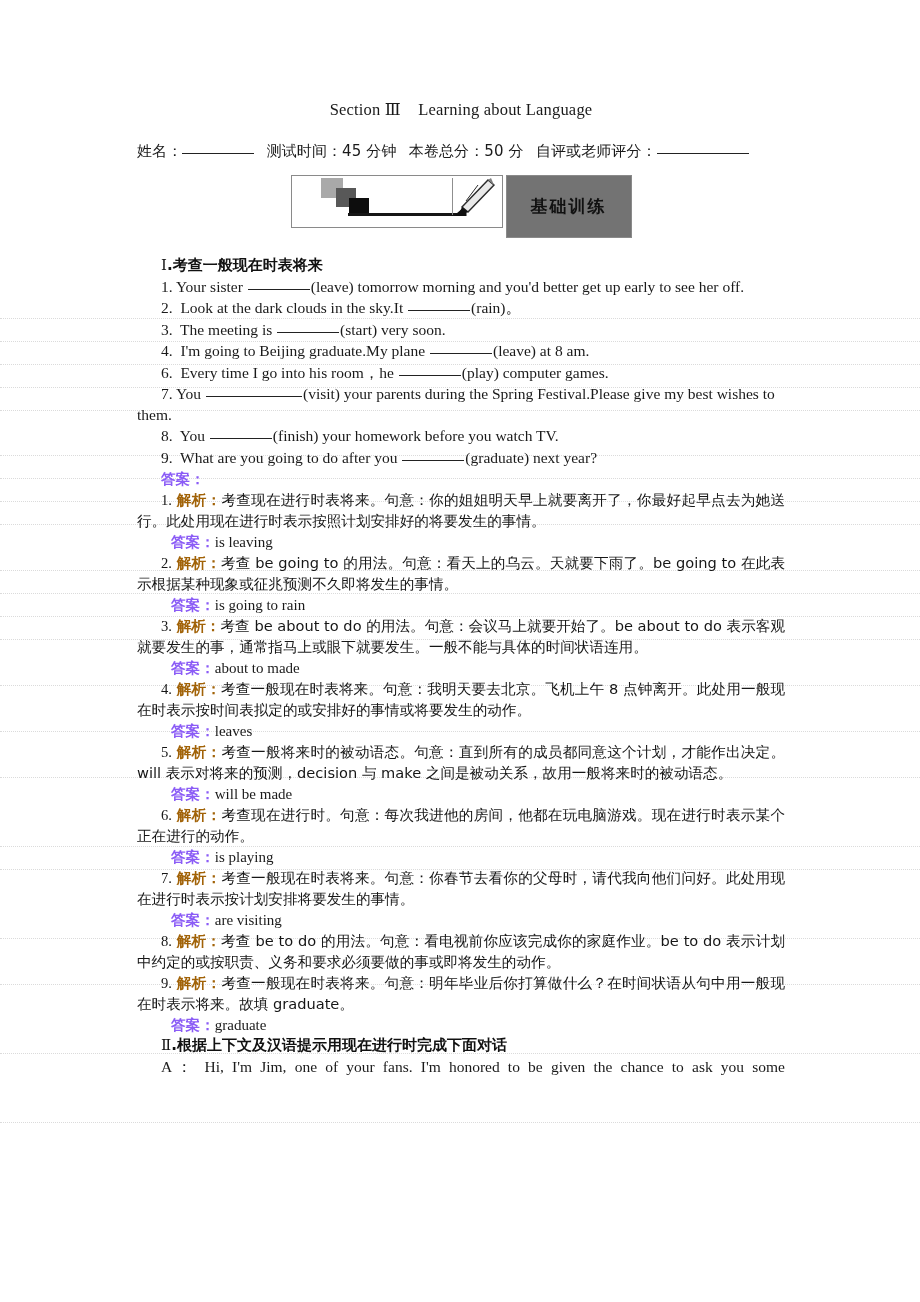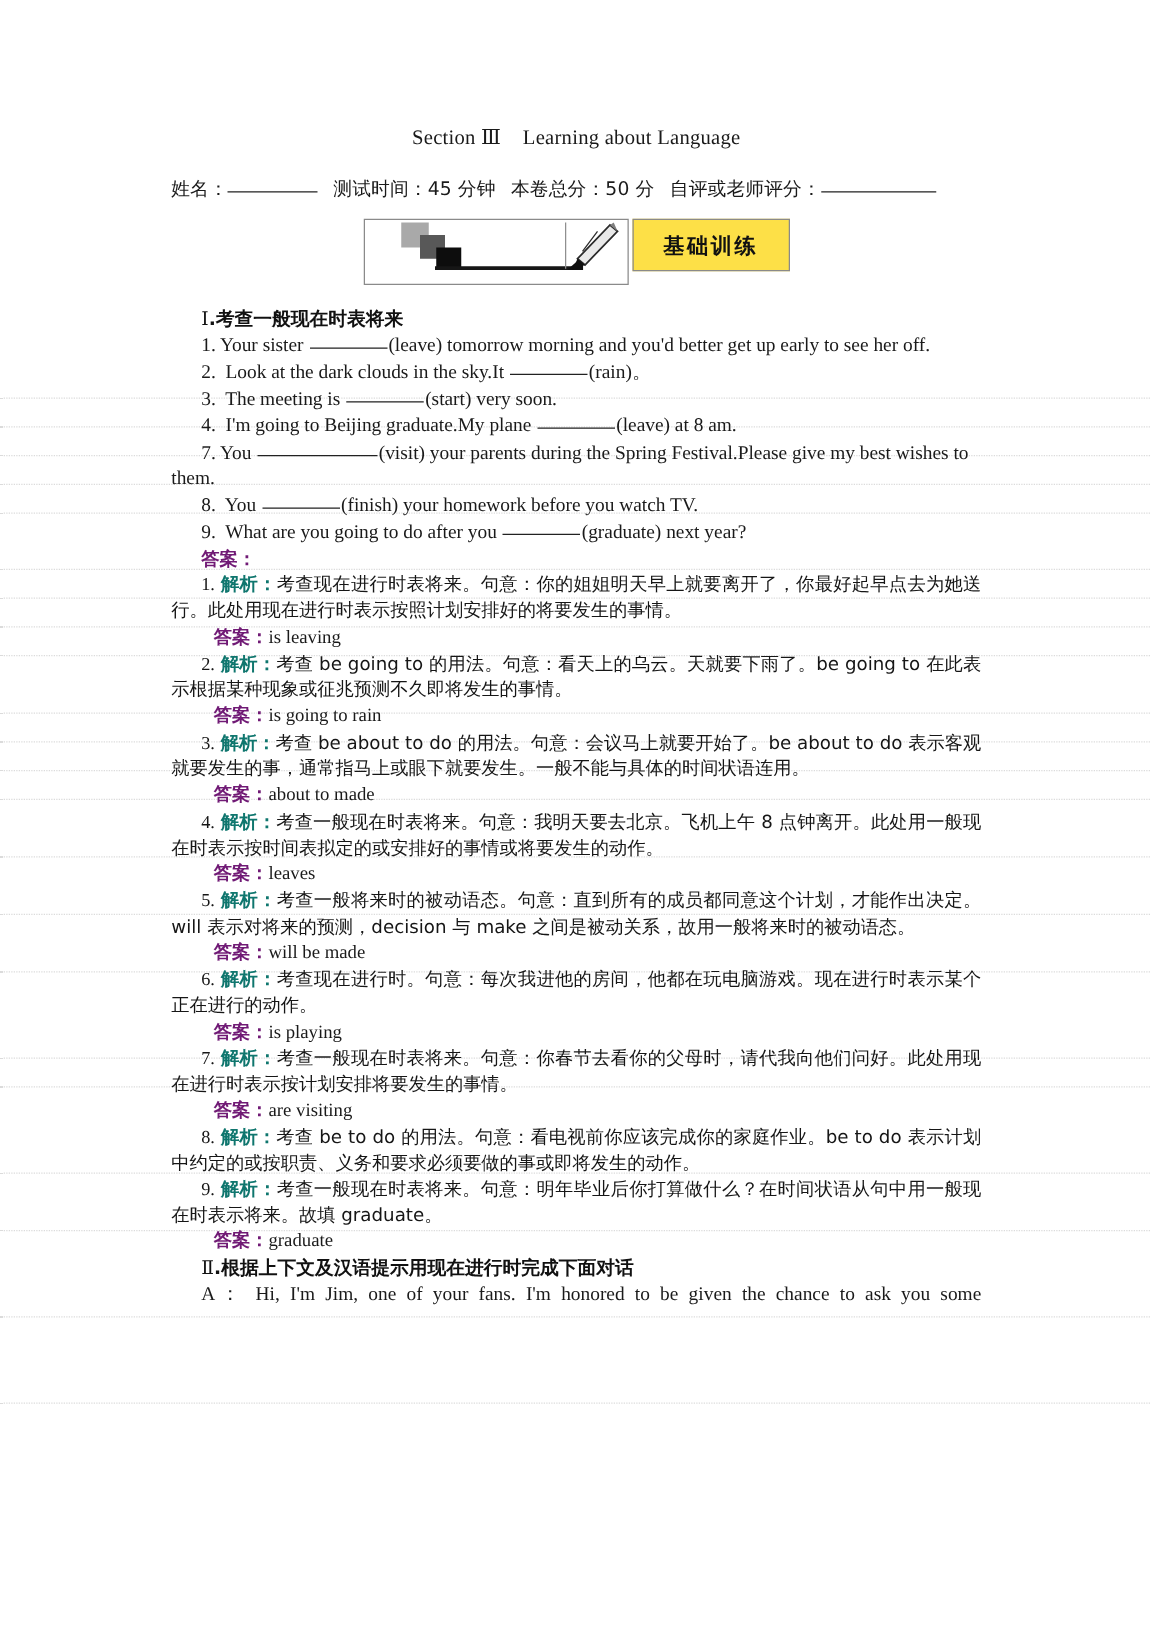"基础训练" .banner-right { background: #fde047 -> #737373; height: 42px -> 63px }
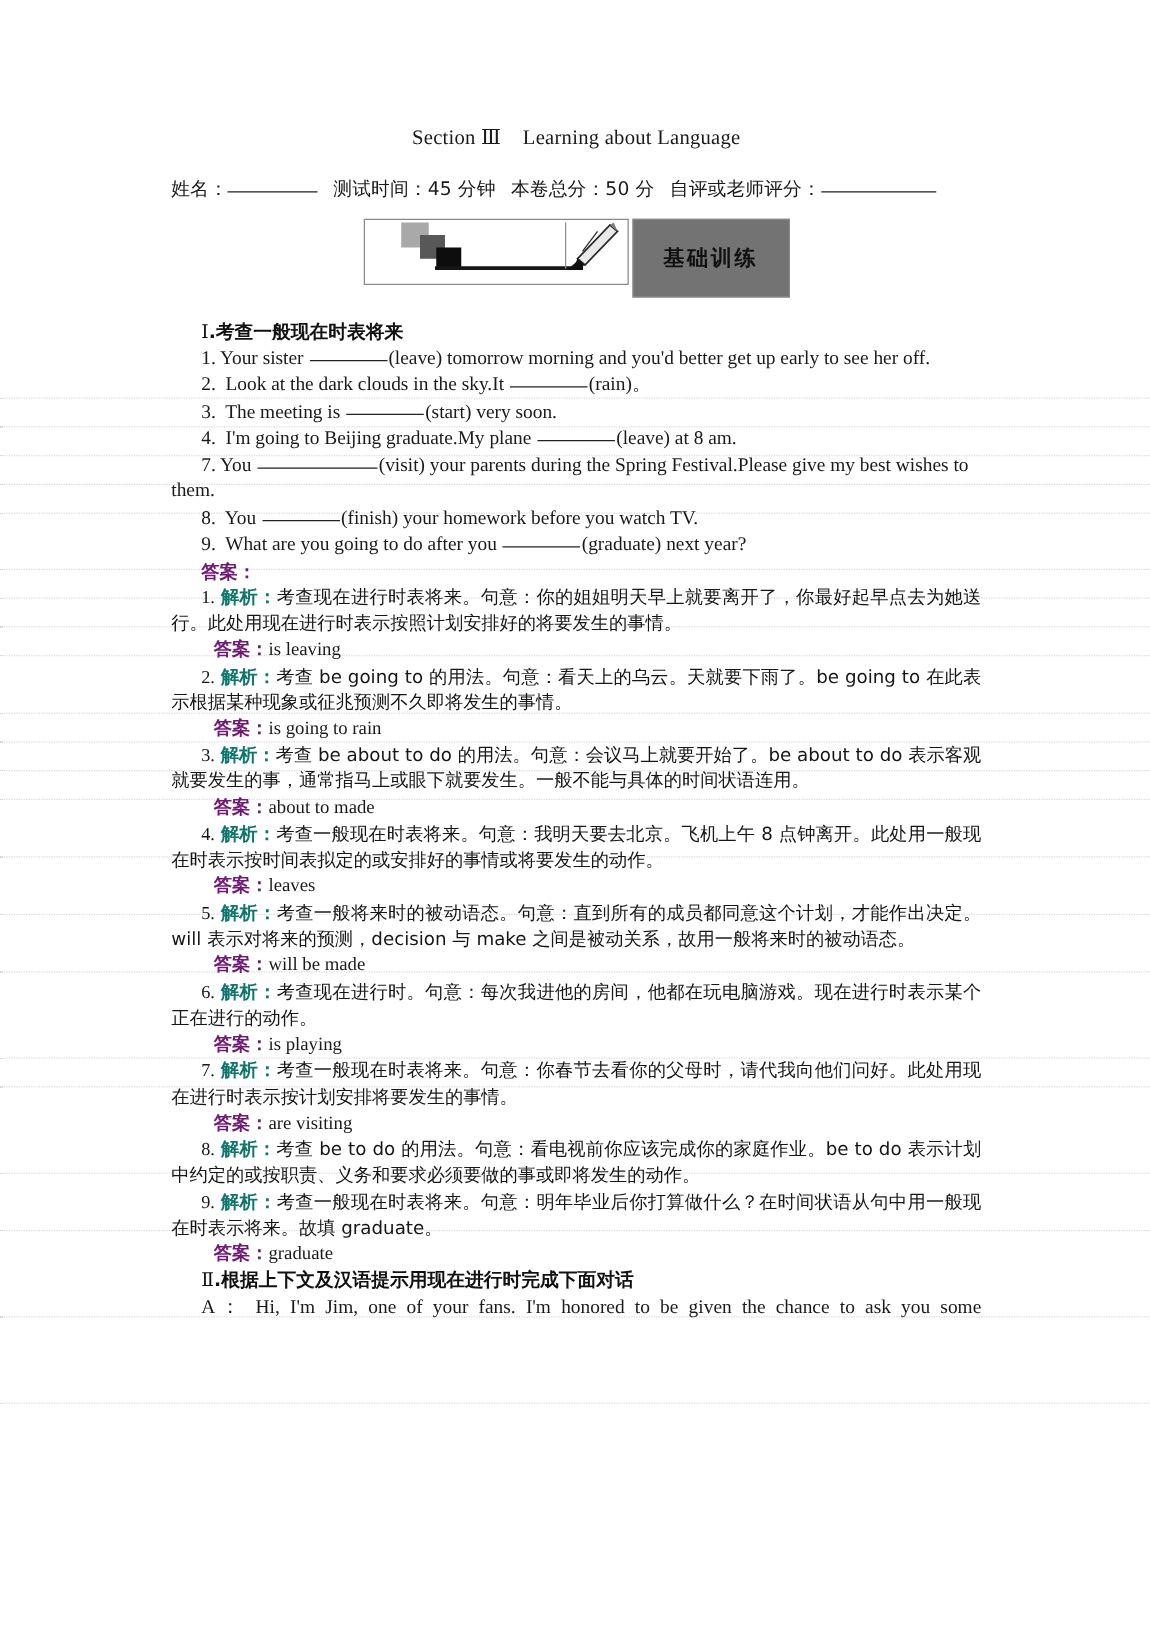"6. Every time I go" div.q-line { html: none -> <div><span>6.</span>&nbsp; <span>Every time I go into his room，he </span><span></span><span>(play) computer games.</span></div> }
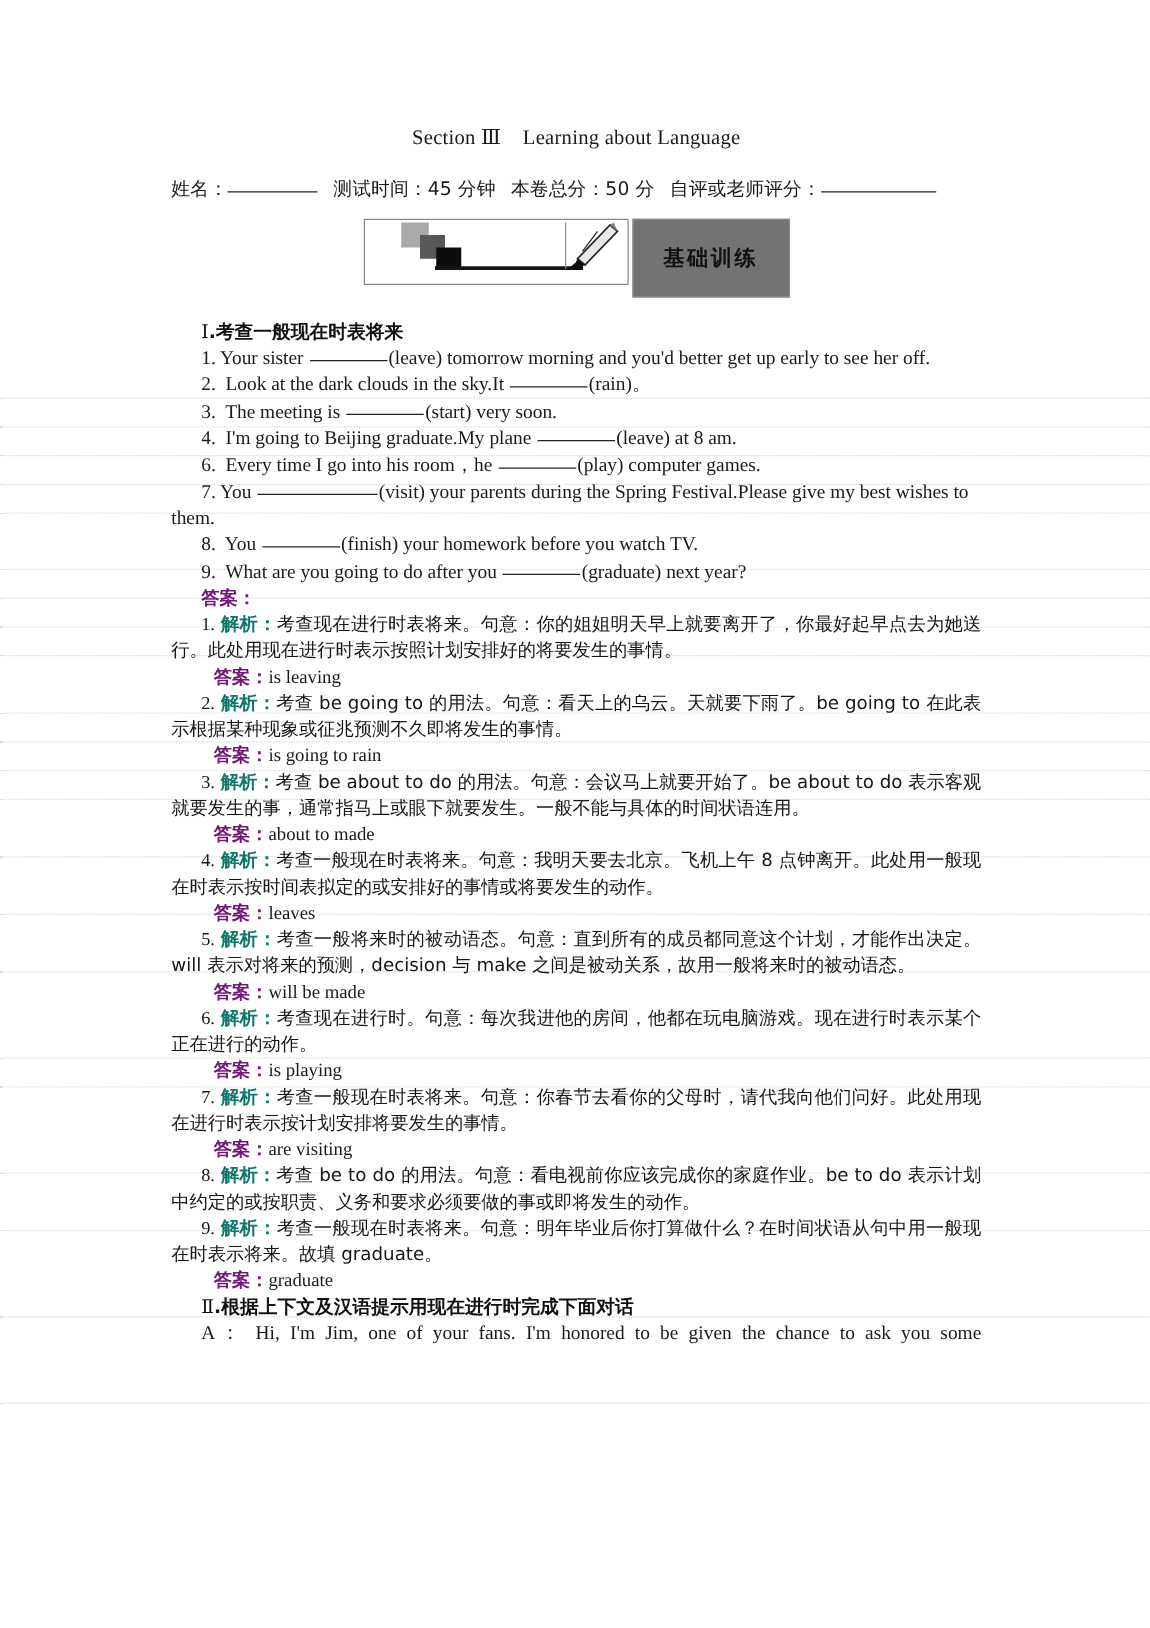"答案：" .lbl-ans { color: #701a75 -> #8b5cf6 }
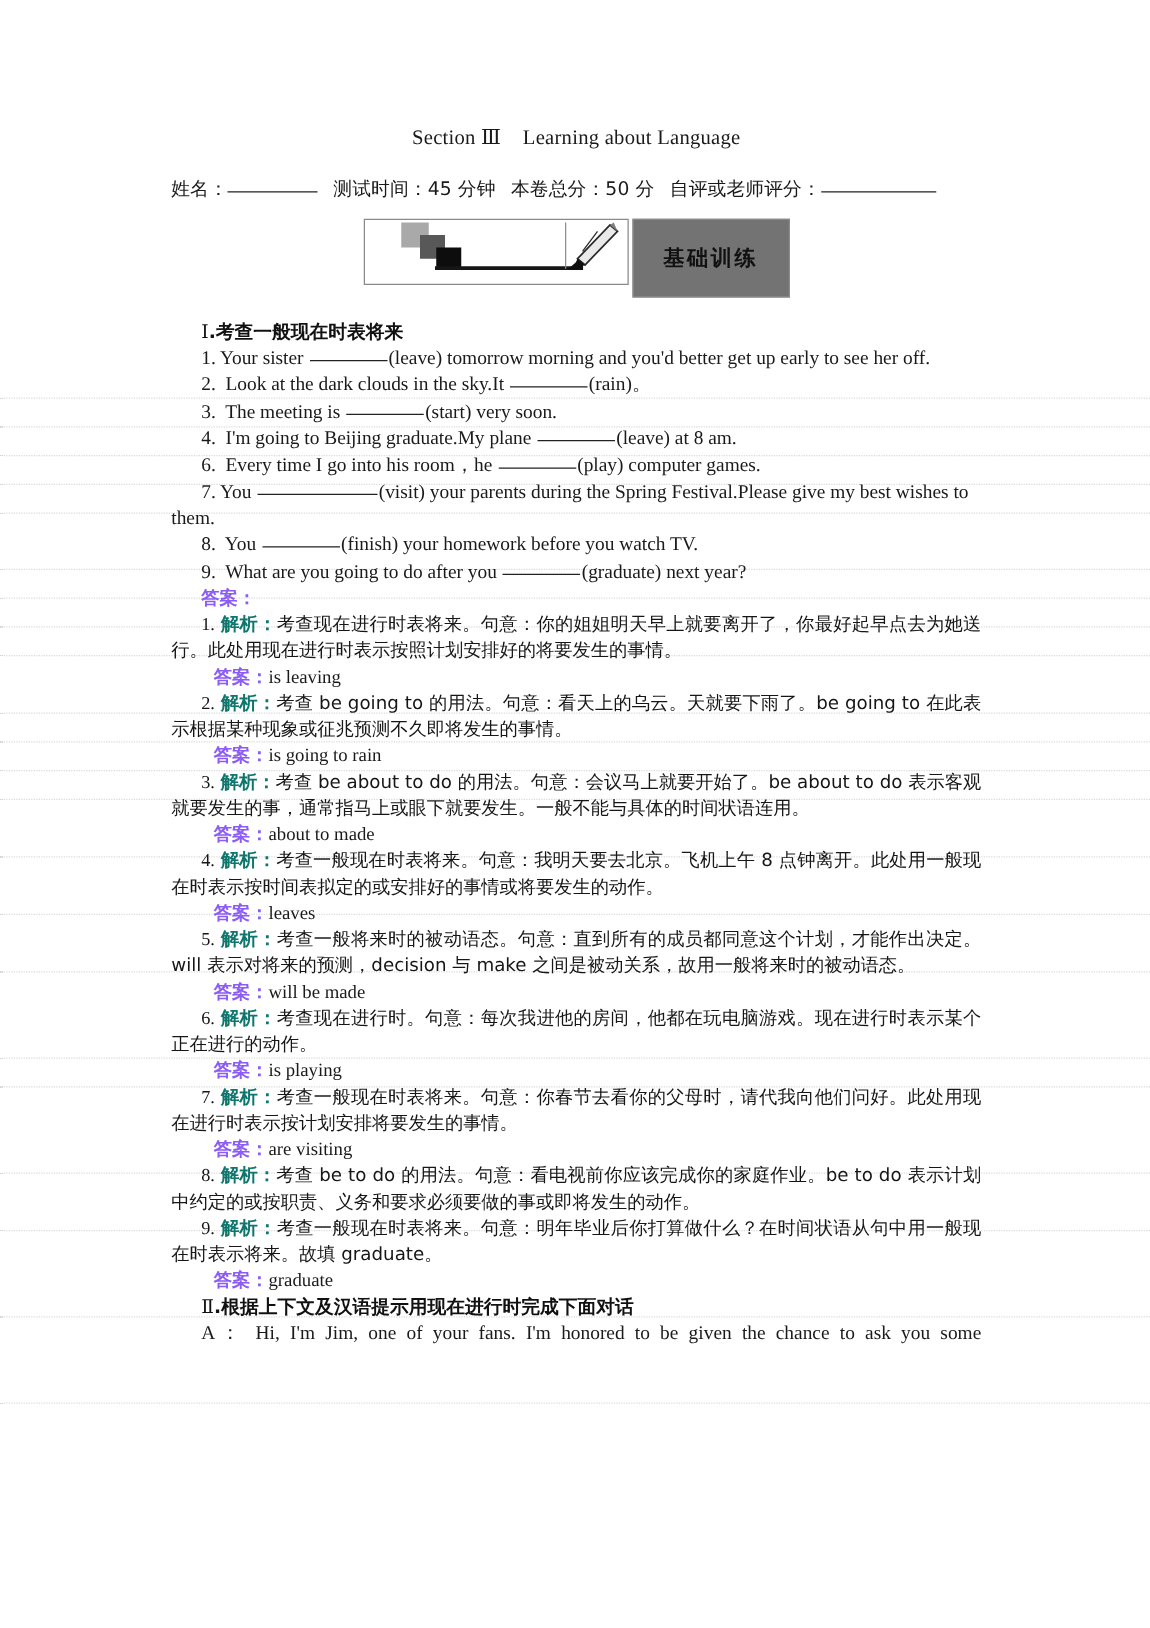"解析：" .lbl-exp { color: #0f766e -> #a16207 }
